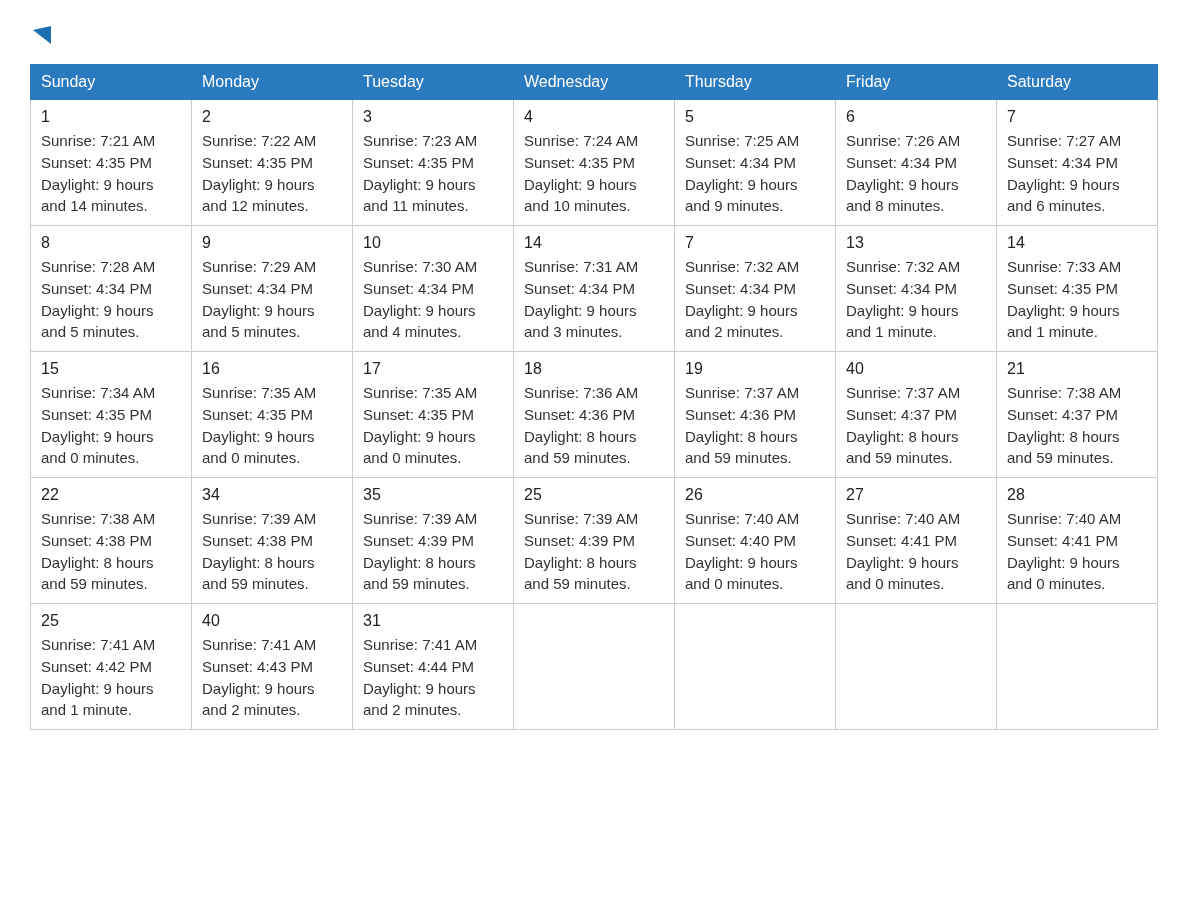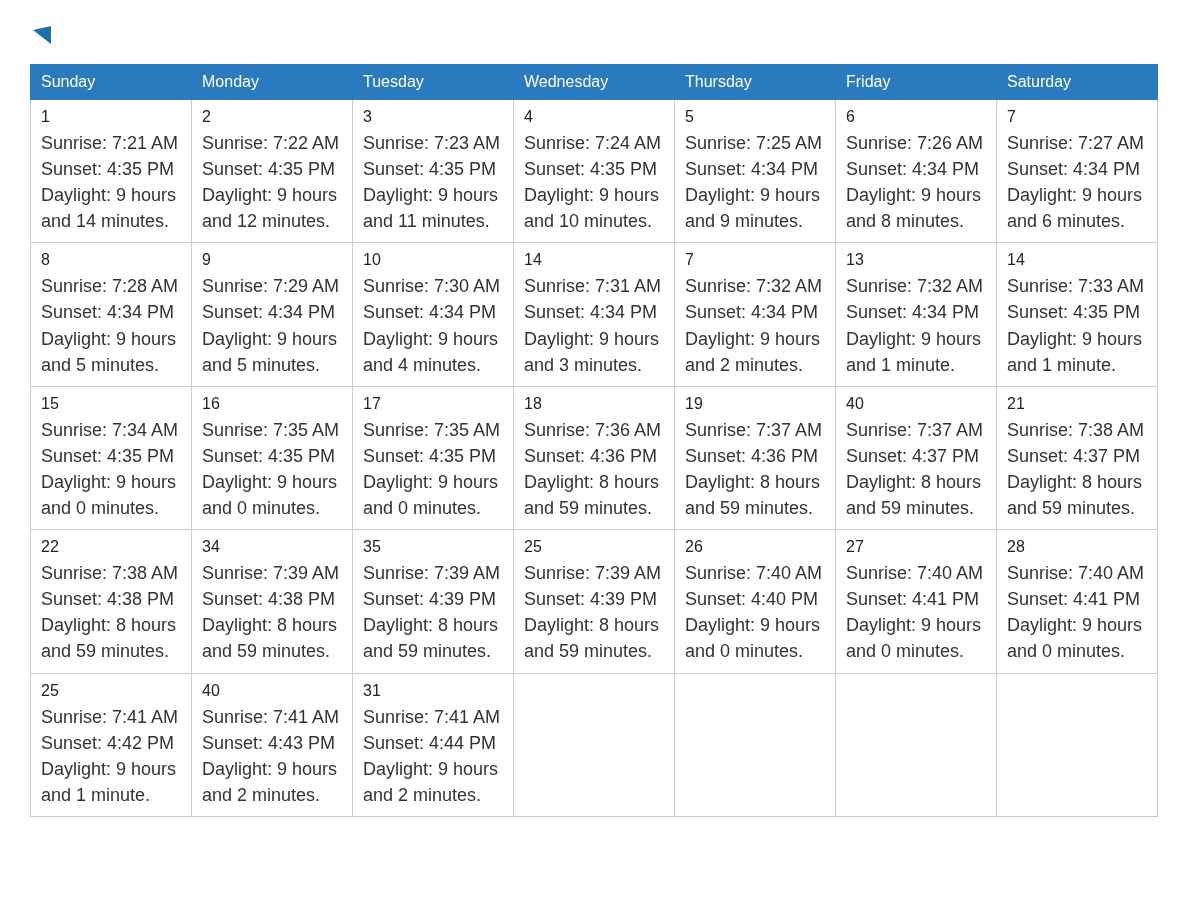"Sunrise: 7:21 AM" .day-info { font-size: 18px -> 15px }
